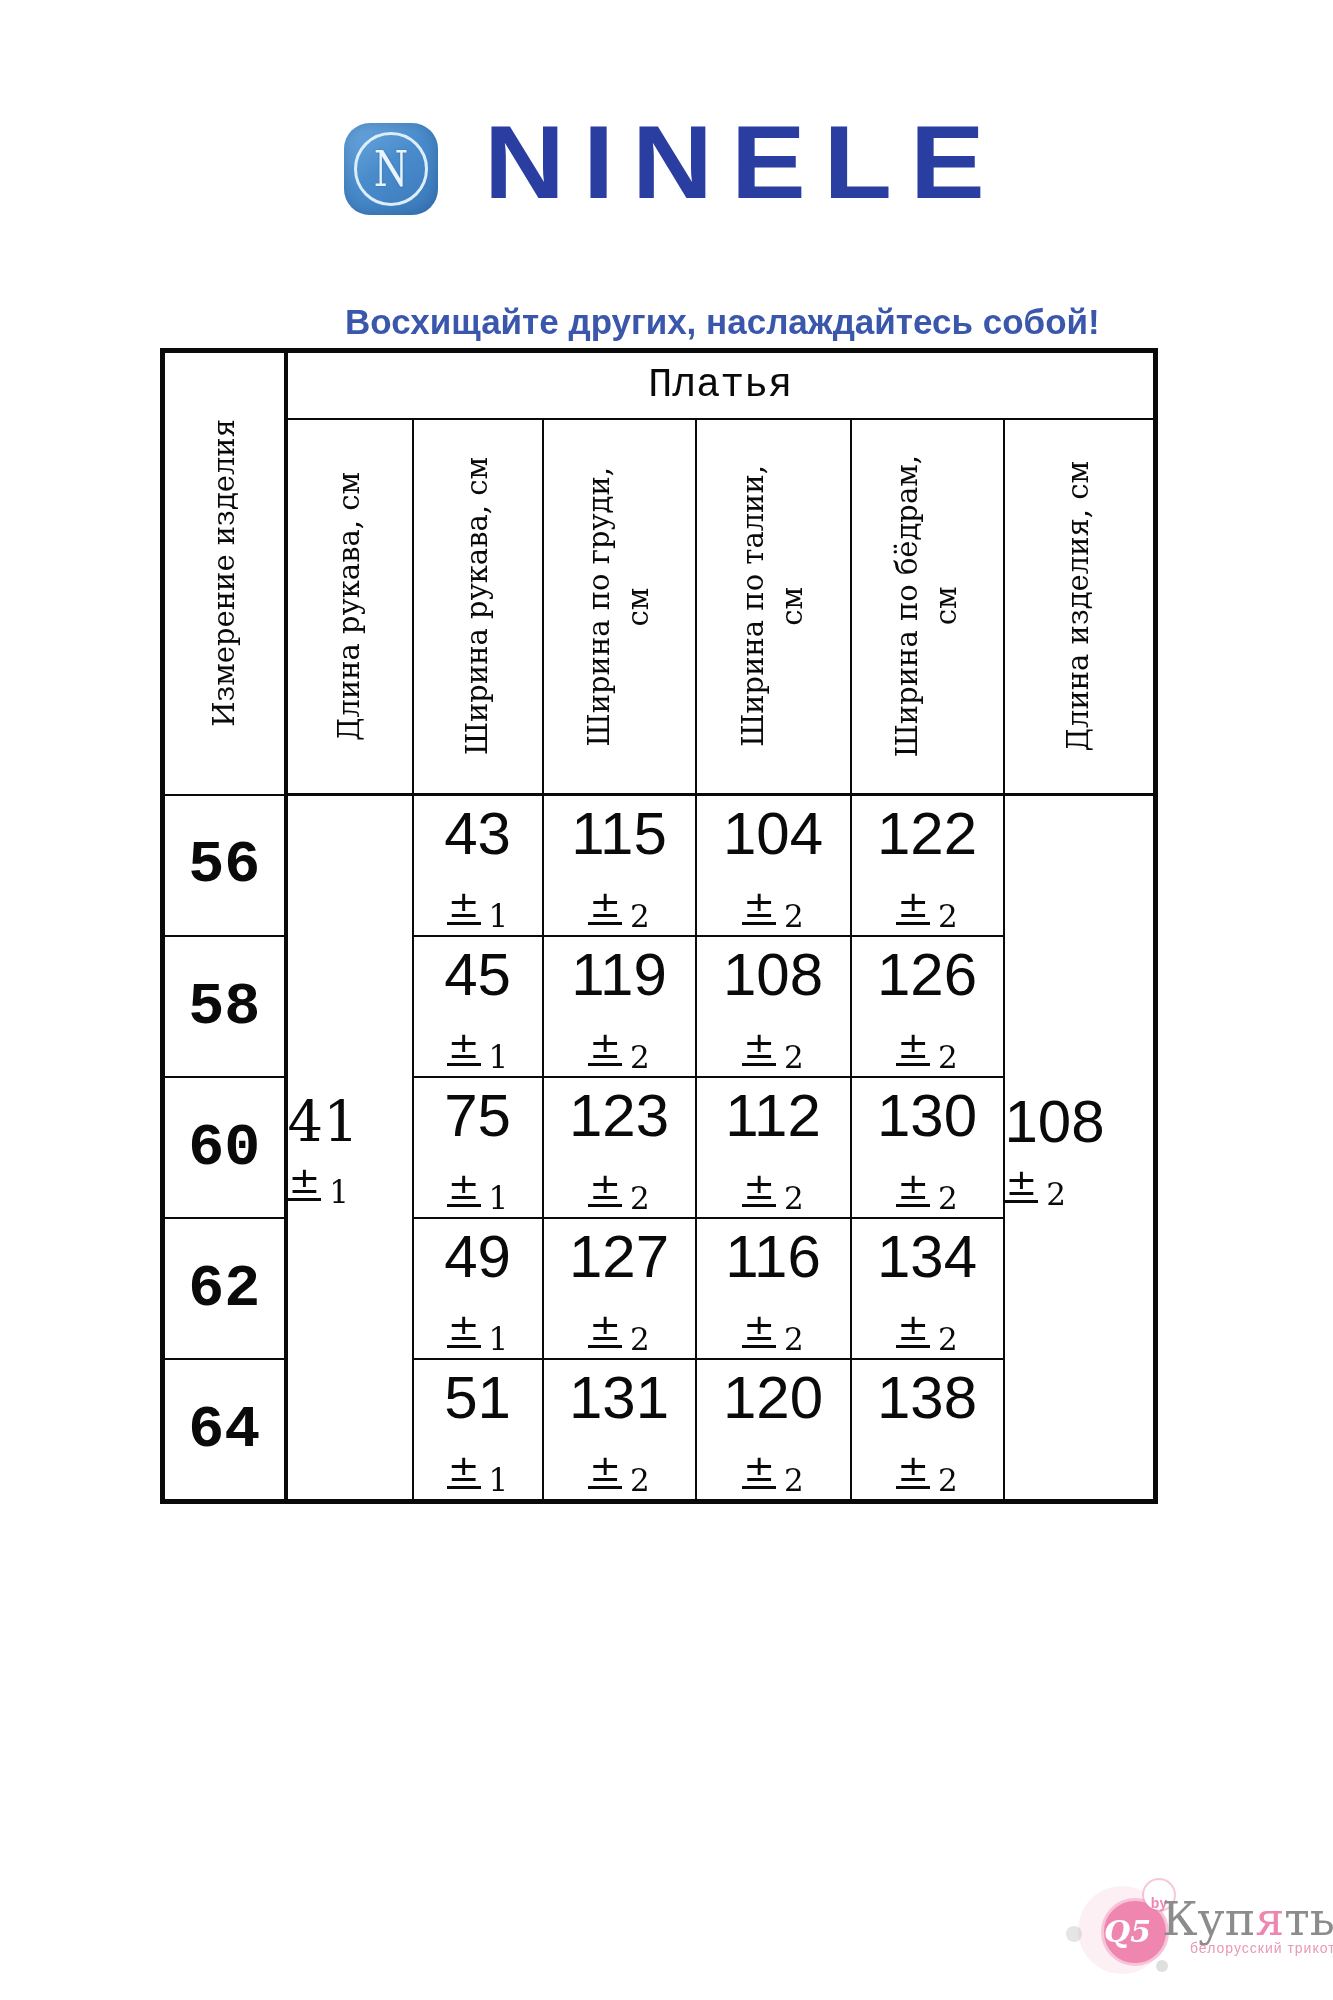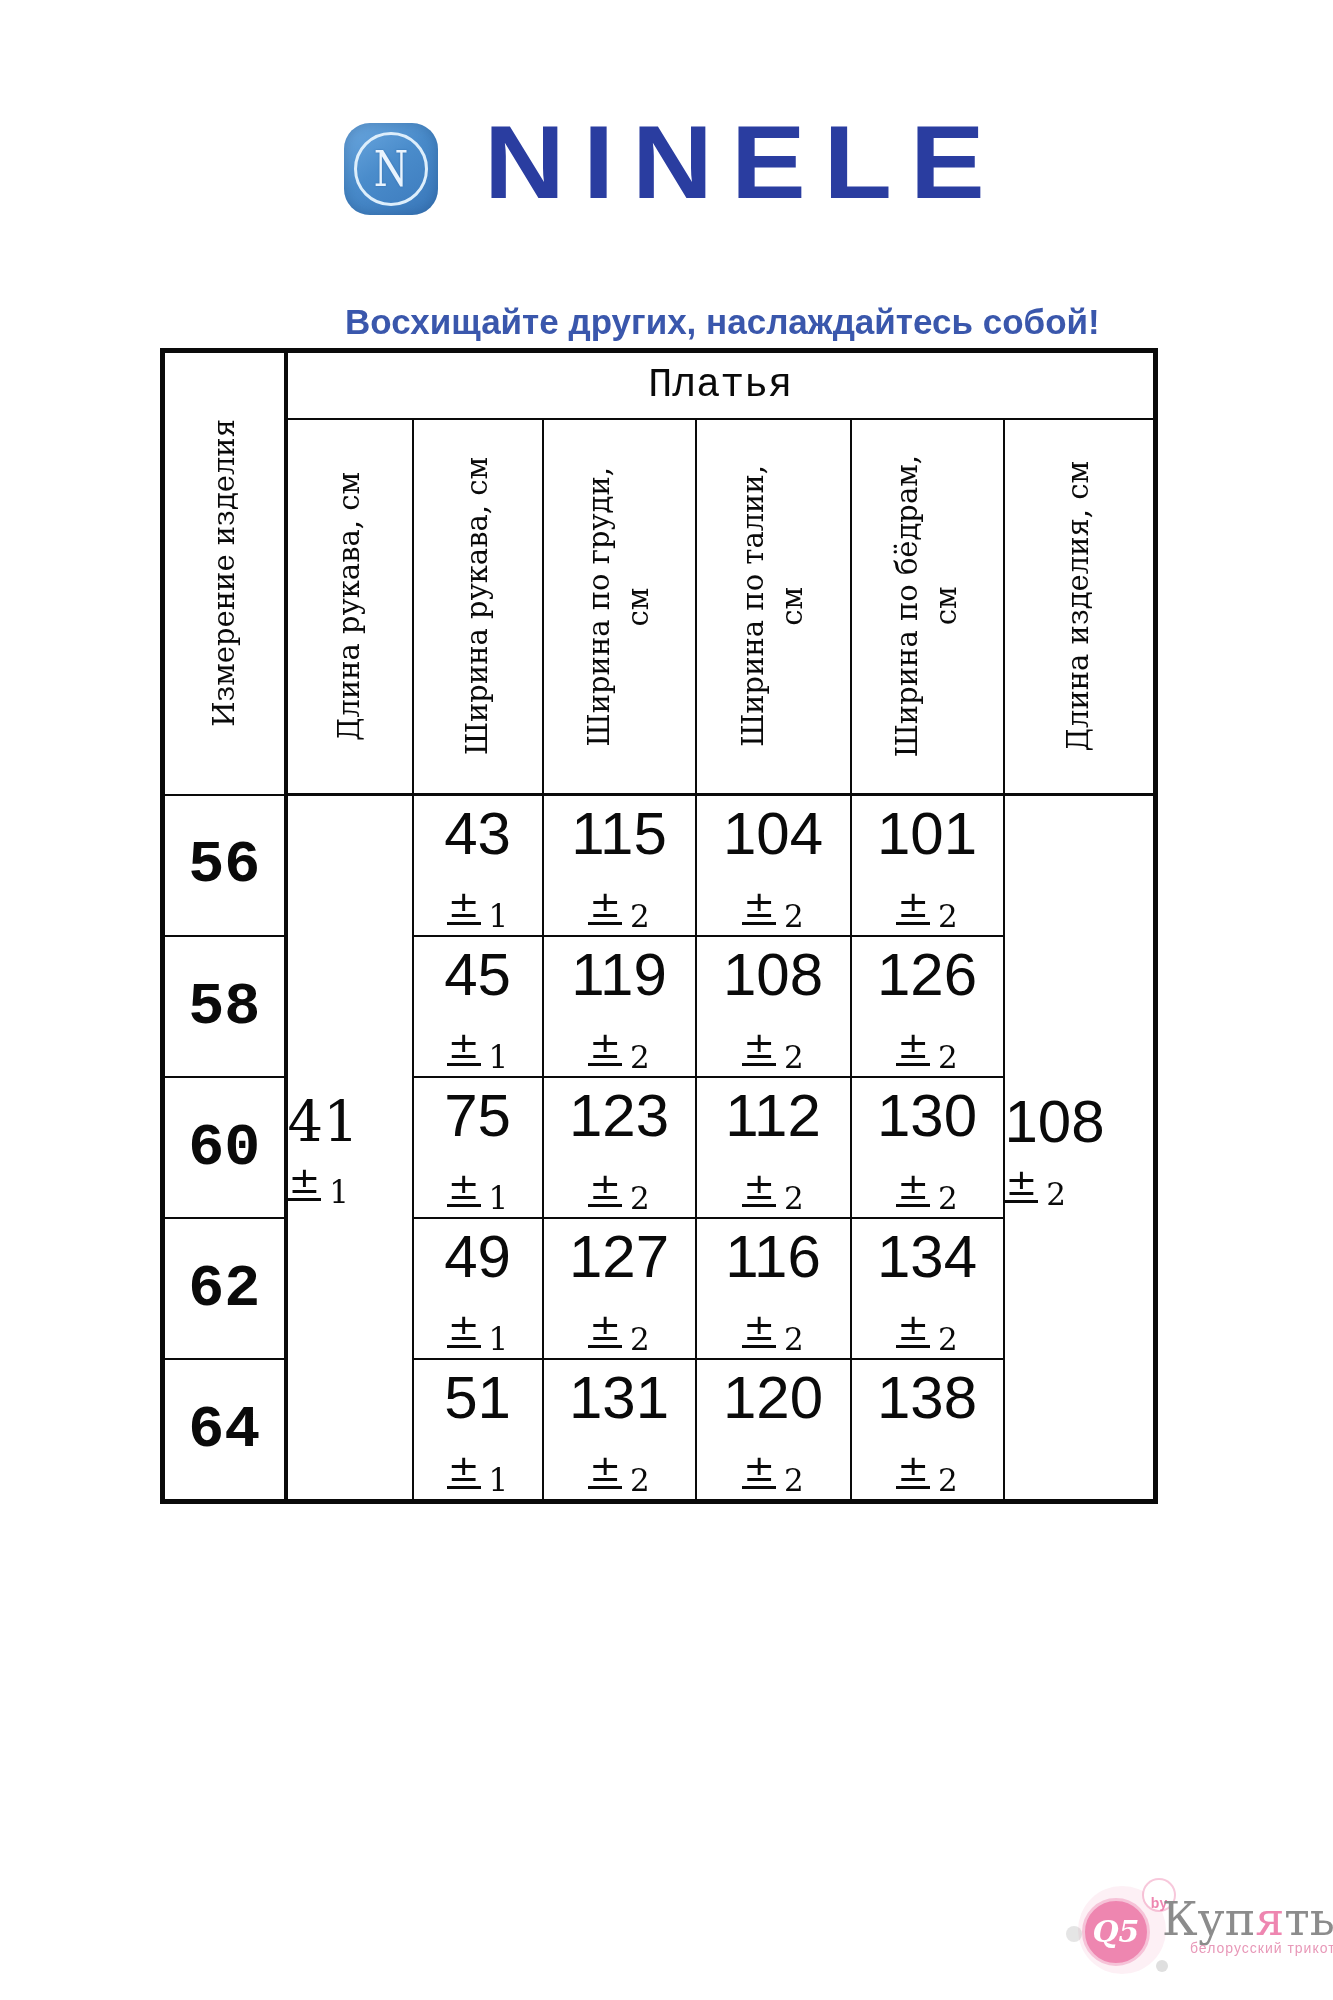"101" span.num { text: 101 -> 122 }
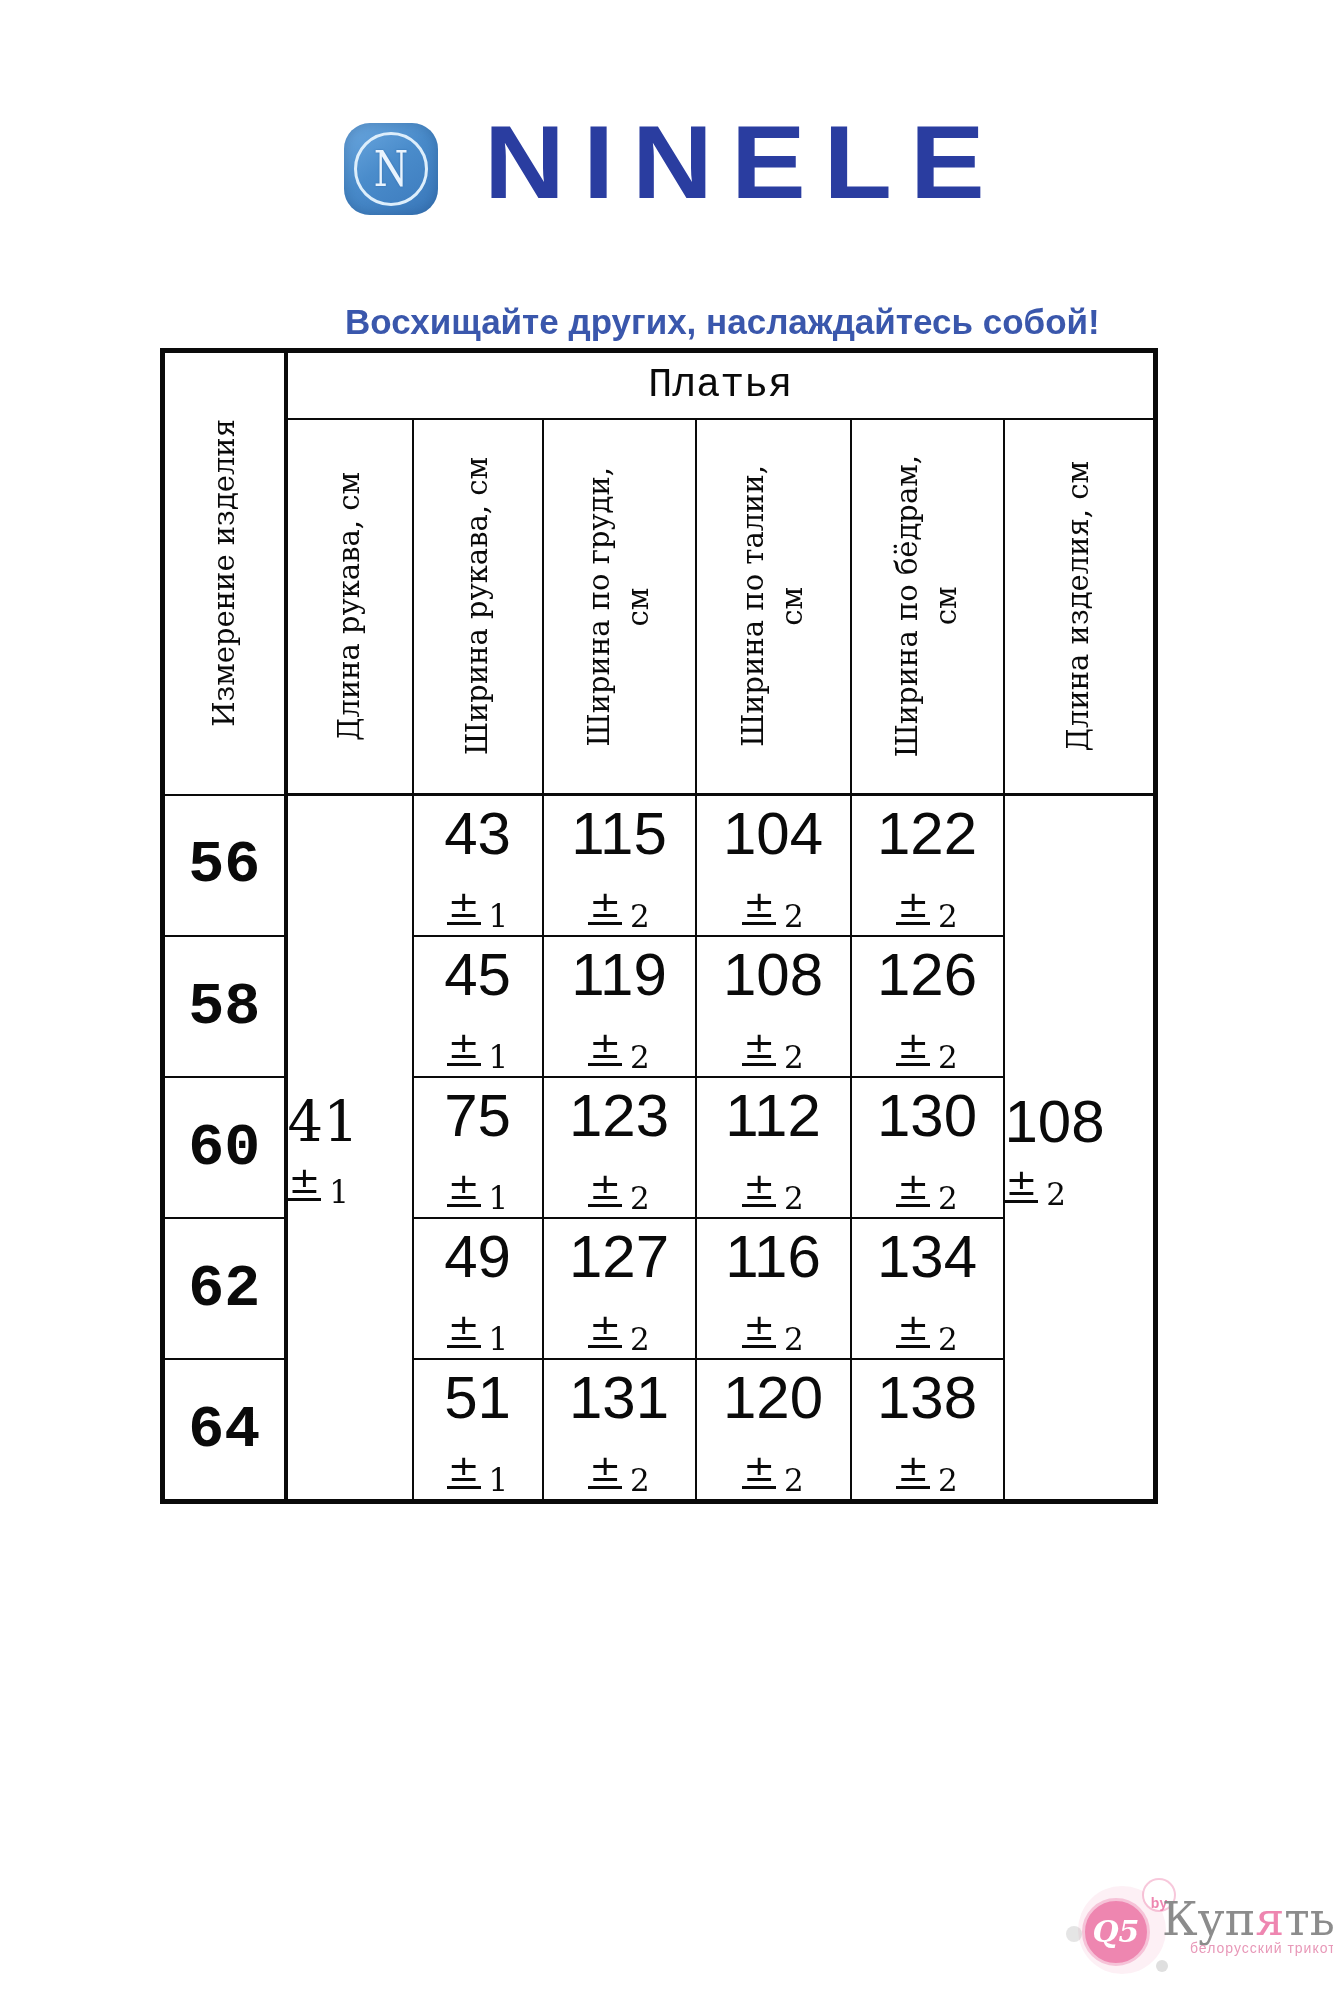"Q5" .wm .q5circle { justify-content: center -> none; left: 22px -> 41px }
